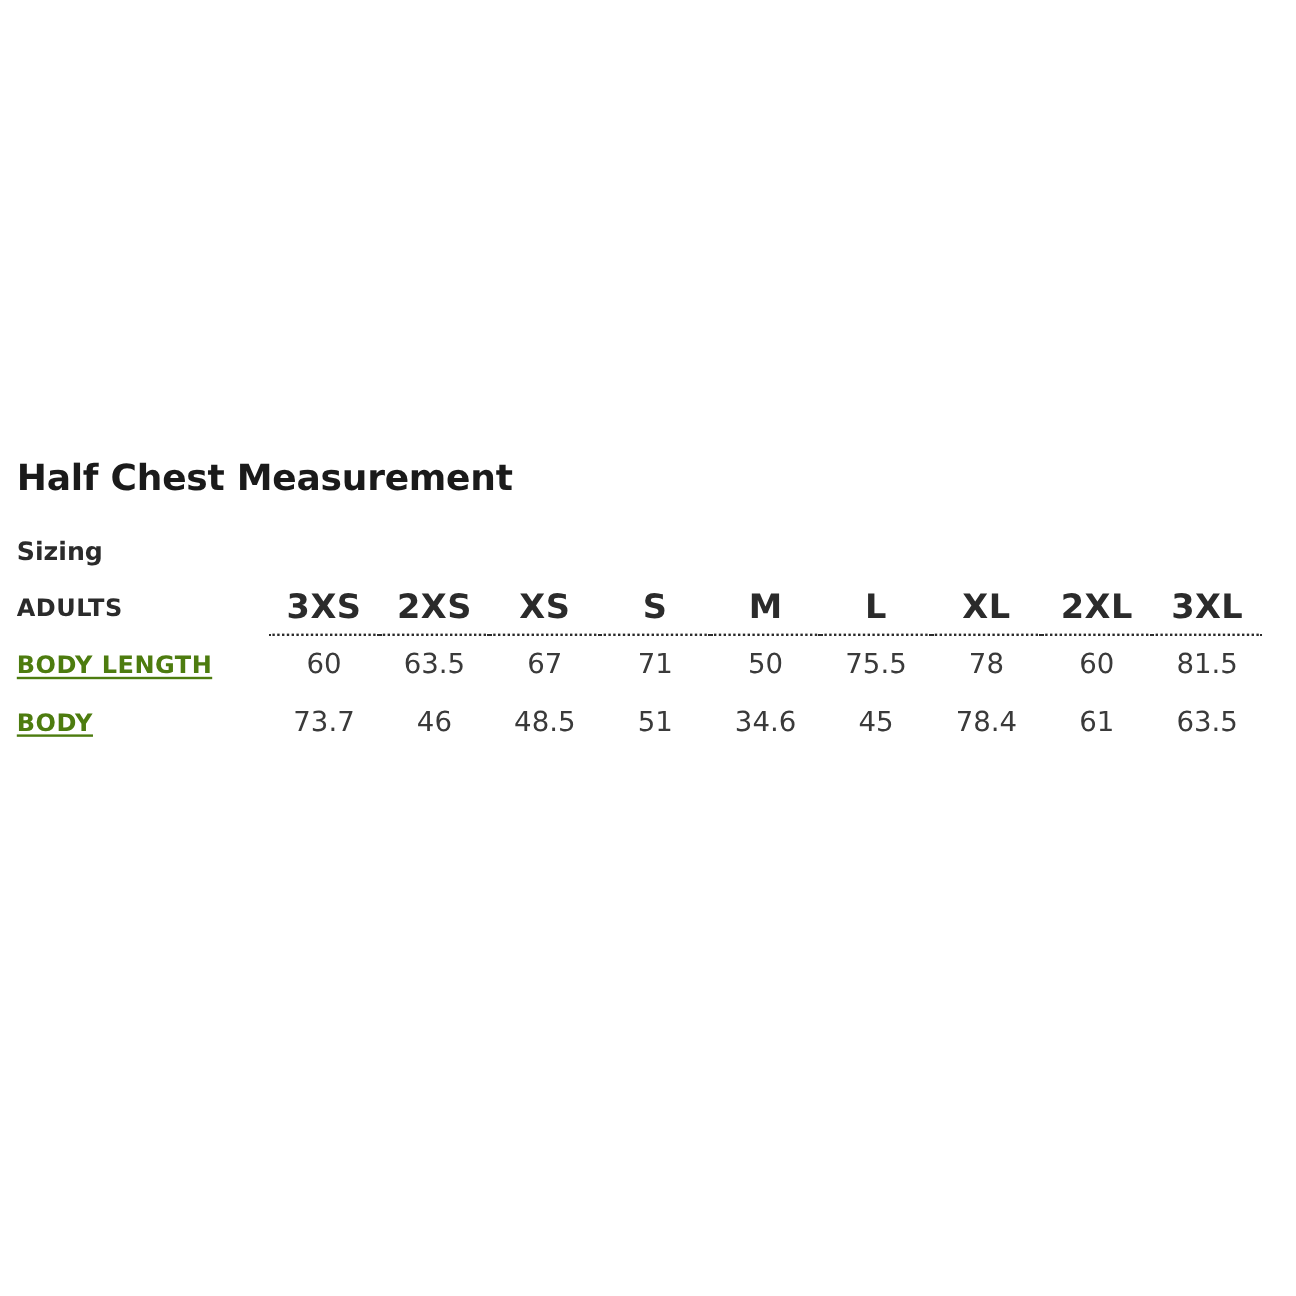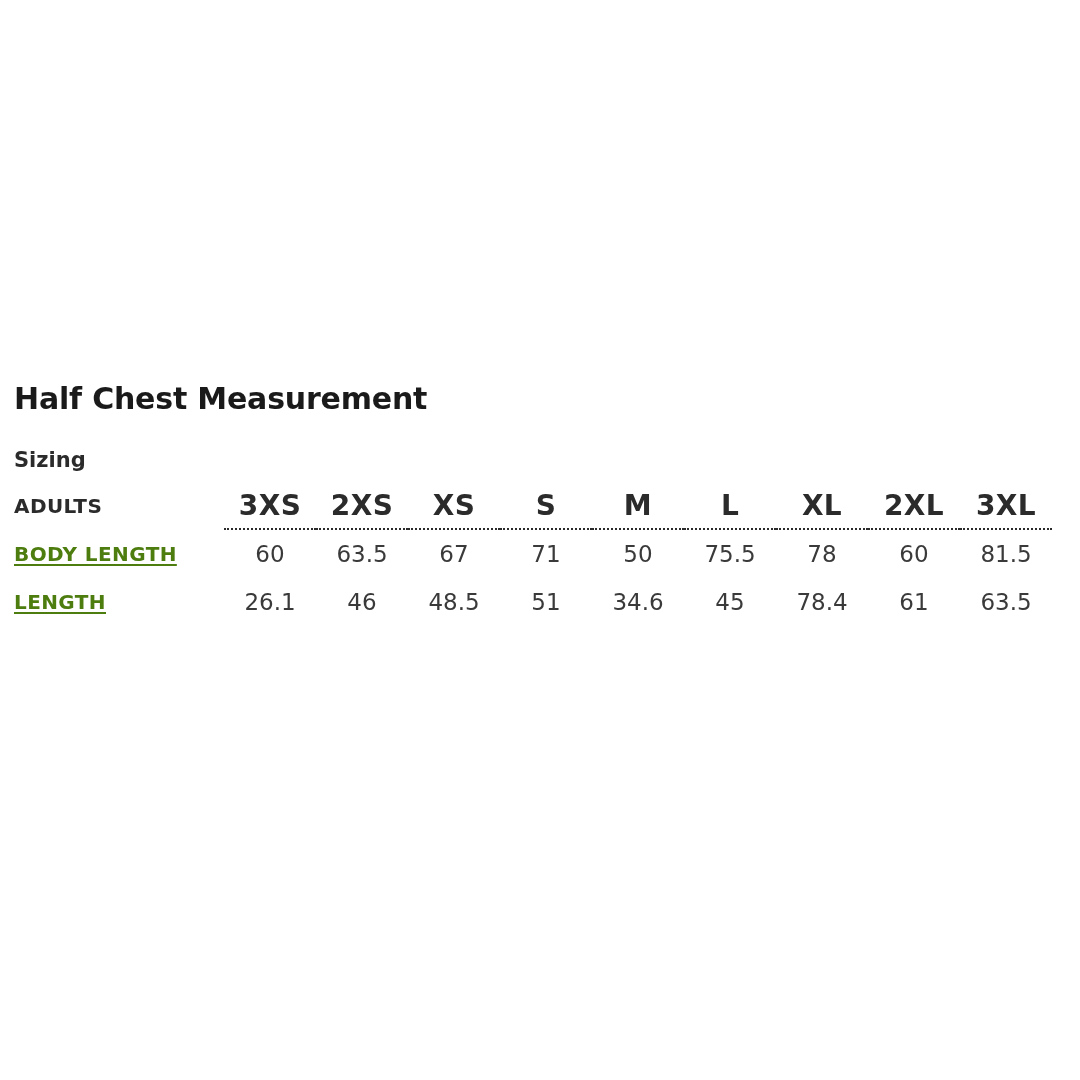"LENGTH" span.row-label { text: LENGTH -> BODY }
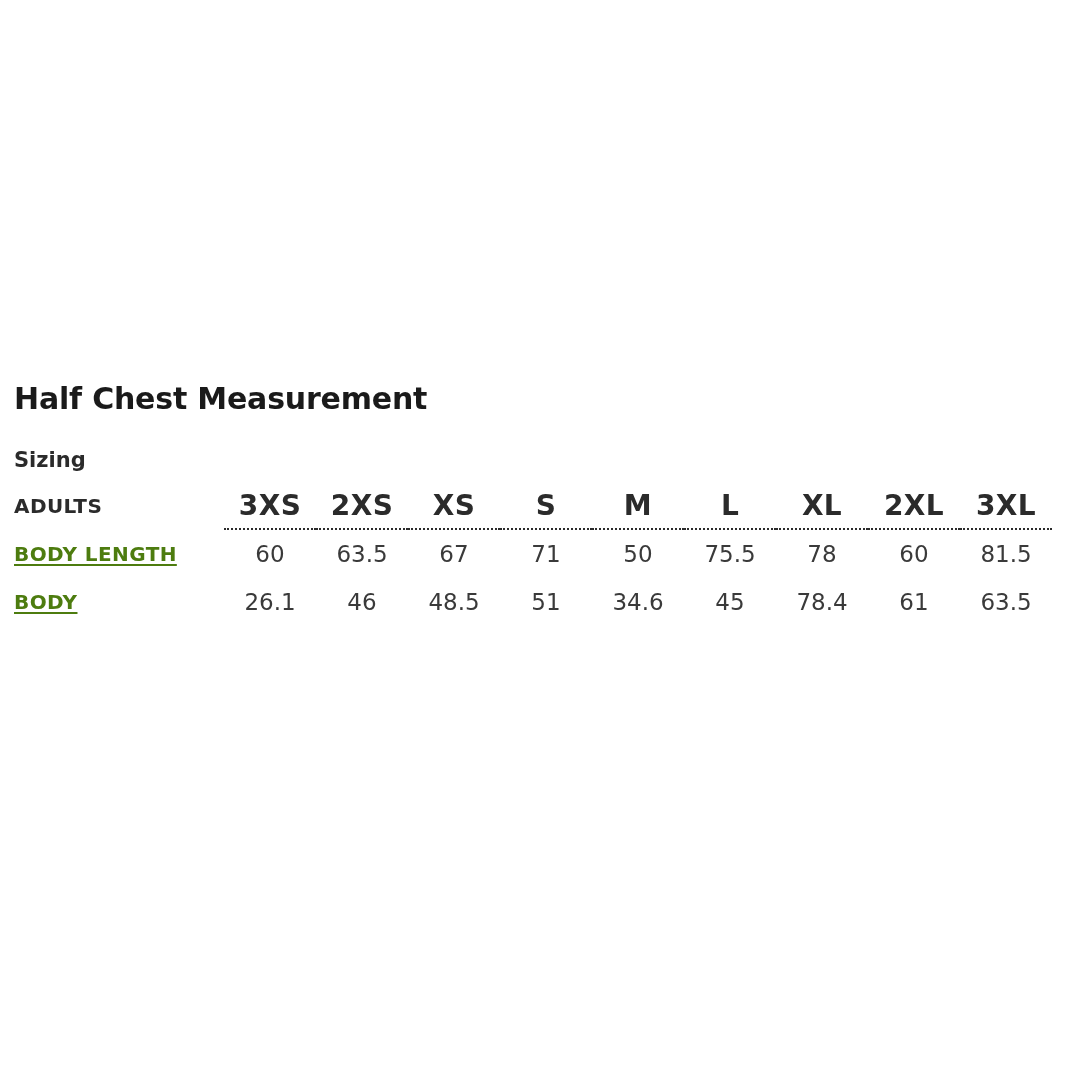"26.1" td.data-cell { text: 26.1 -> 73.7 }
